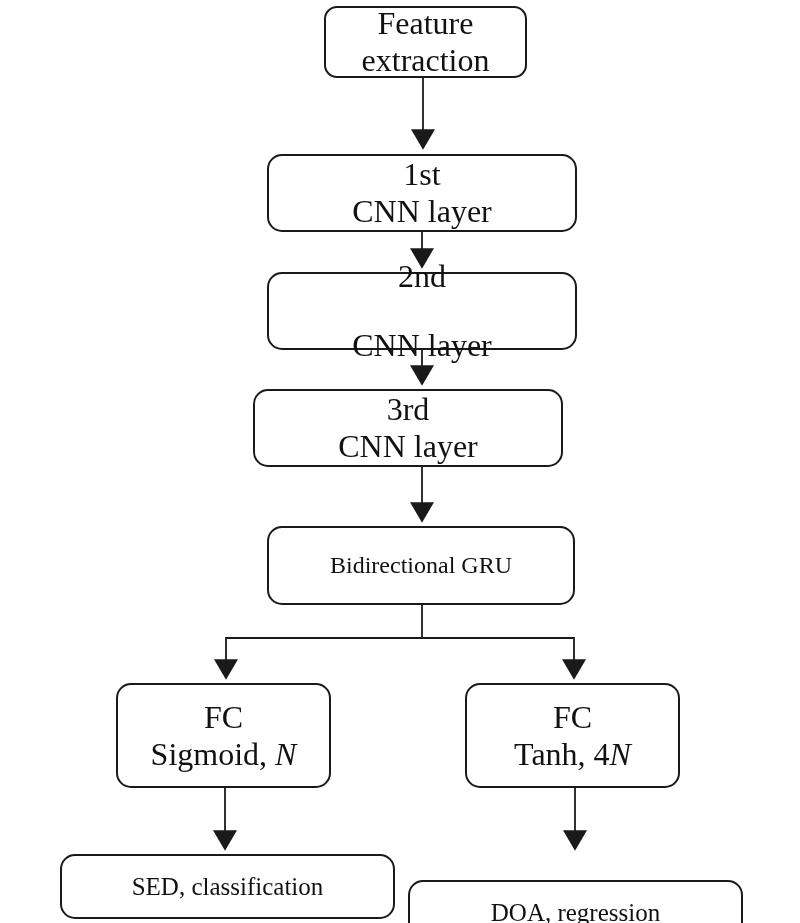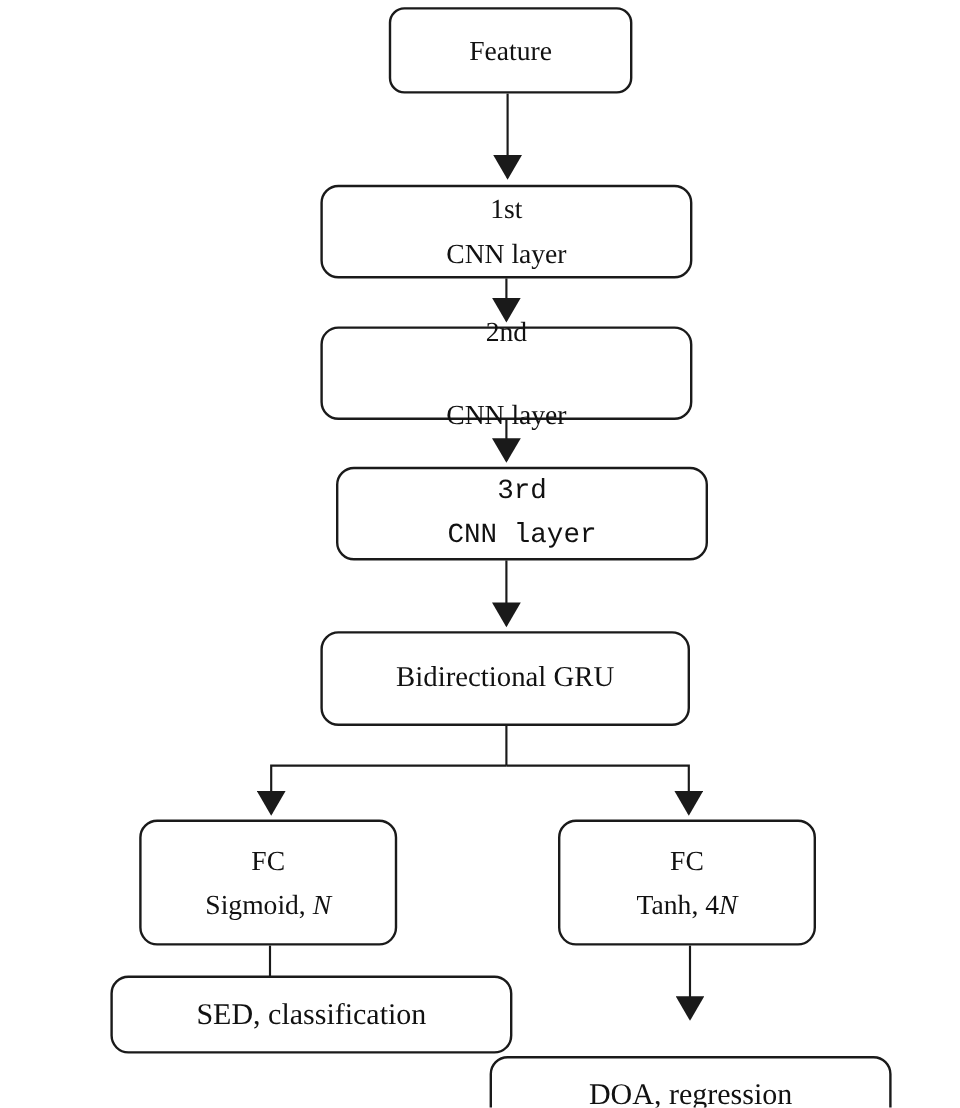"Feature" .node { font-size: 23px -> 32px }
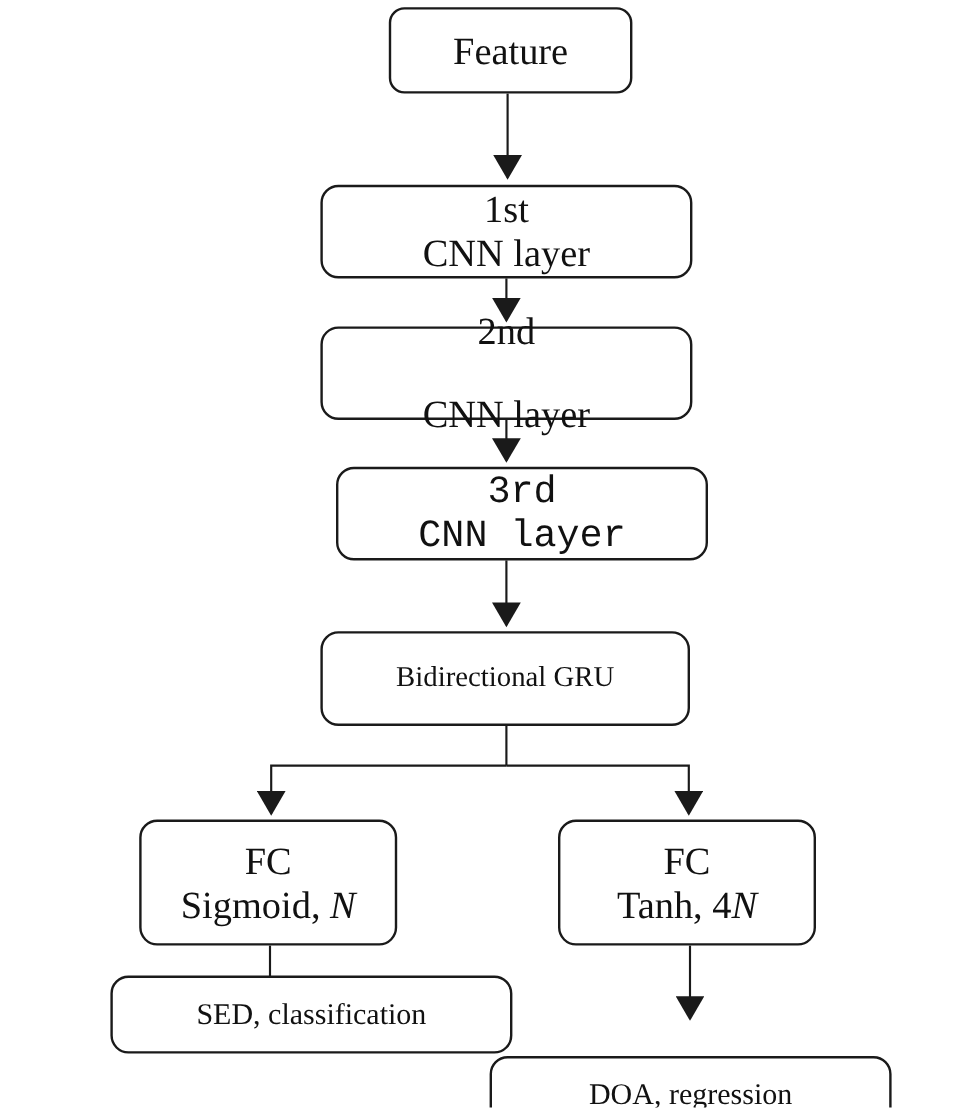"extraction" div.nl { html: none -> <div>extraction</div> }
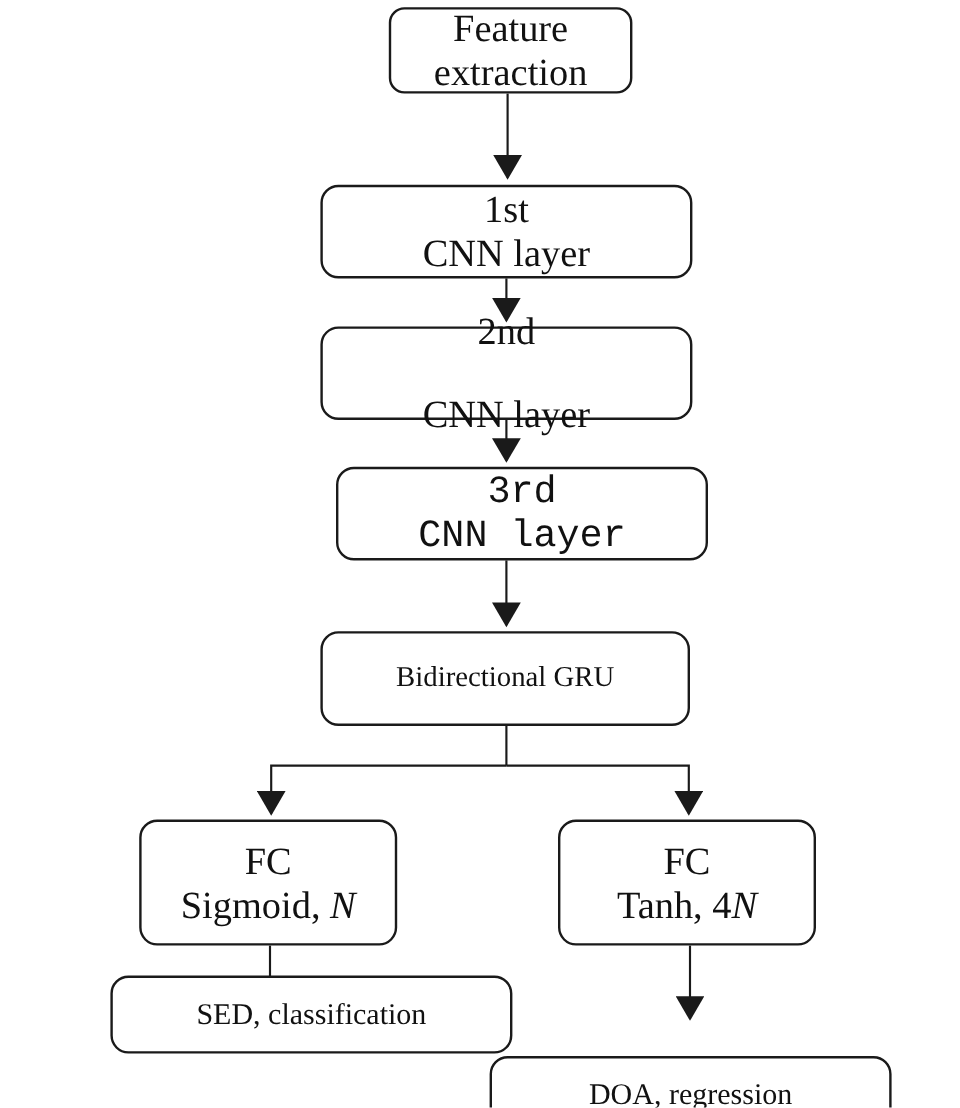"3rd" .n-cnn3 { font-family: Liberation Mono, monospace -> none; left: 280px -> 253px }
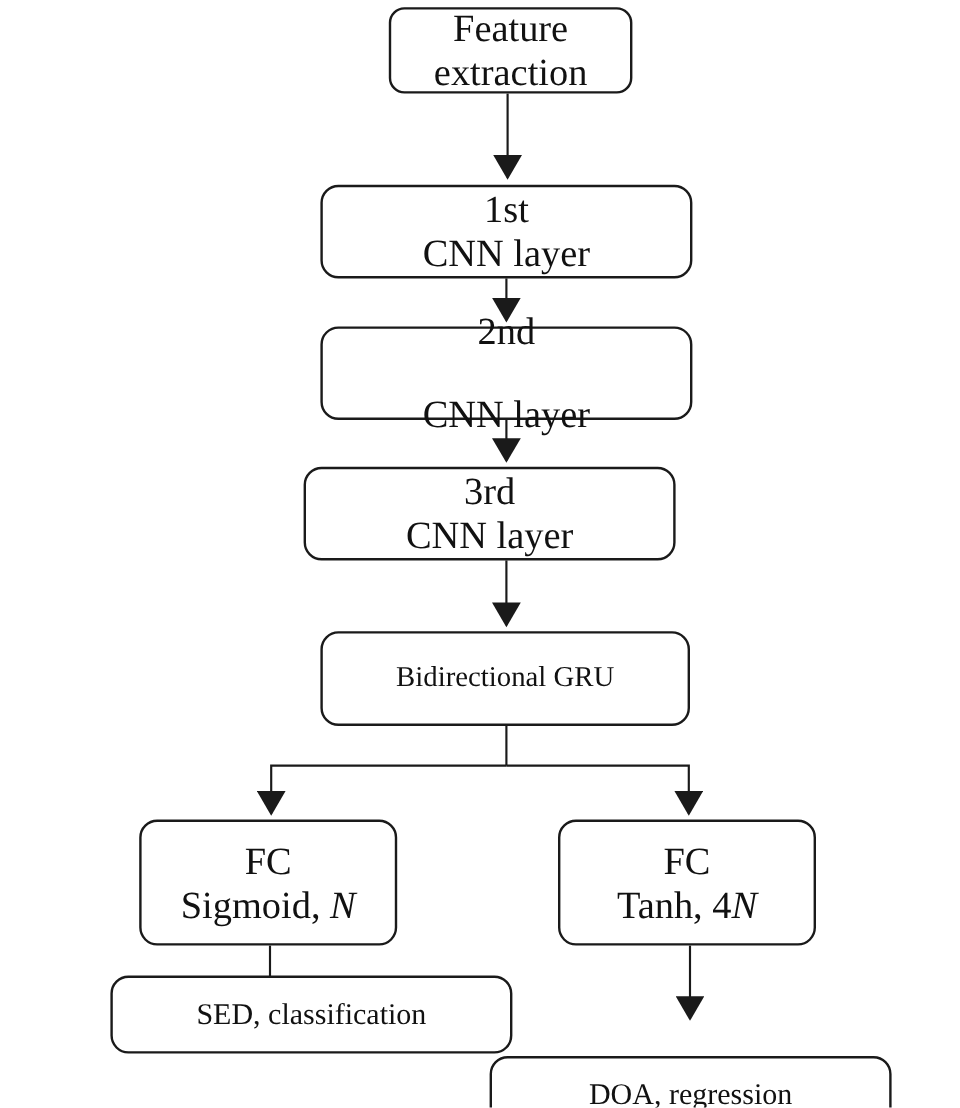"SED, classification" .n-sed { margin-left: 32px -> none; top: 813px -> 854px }
